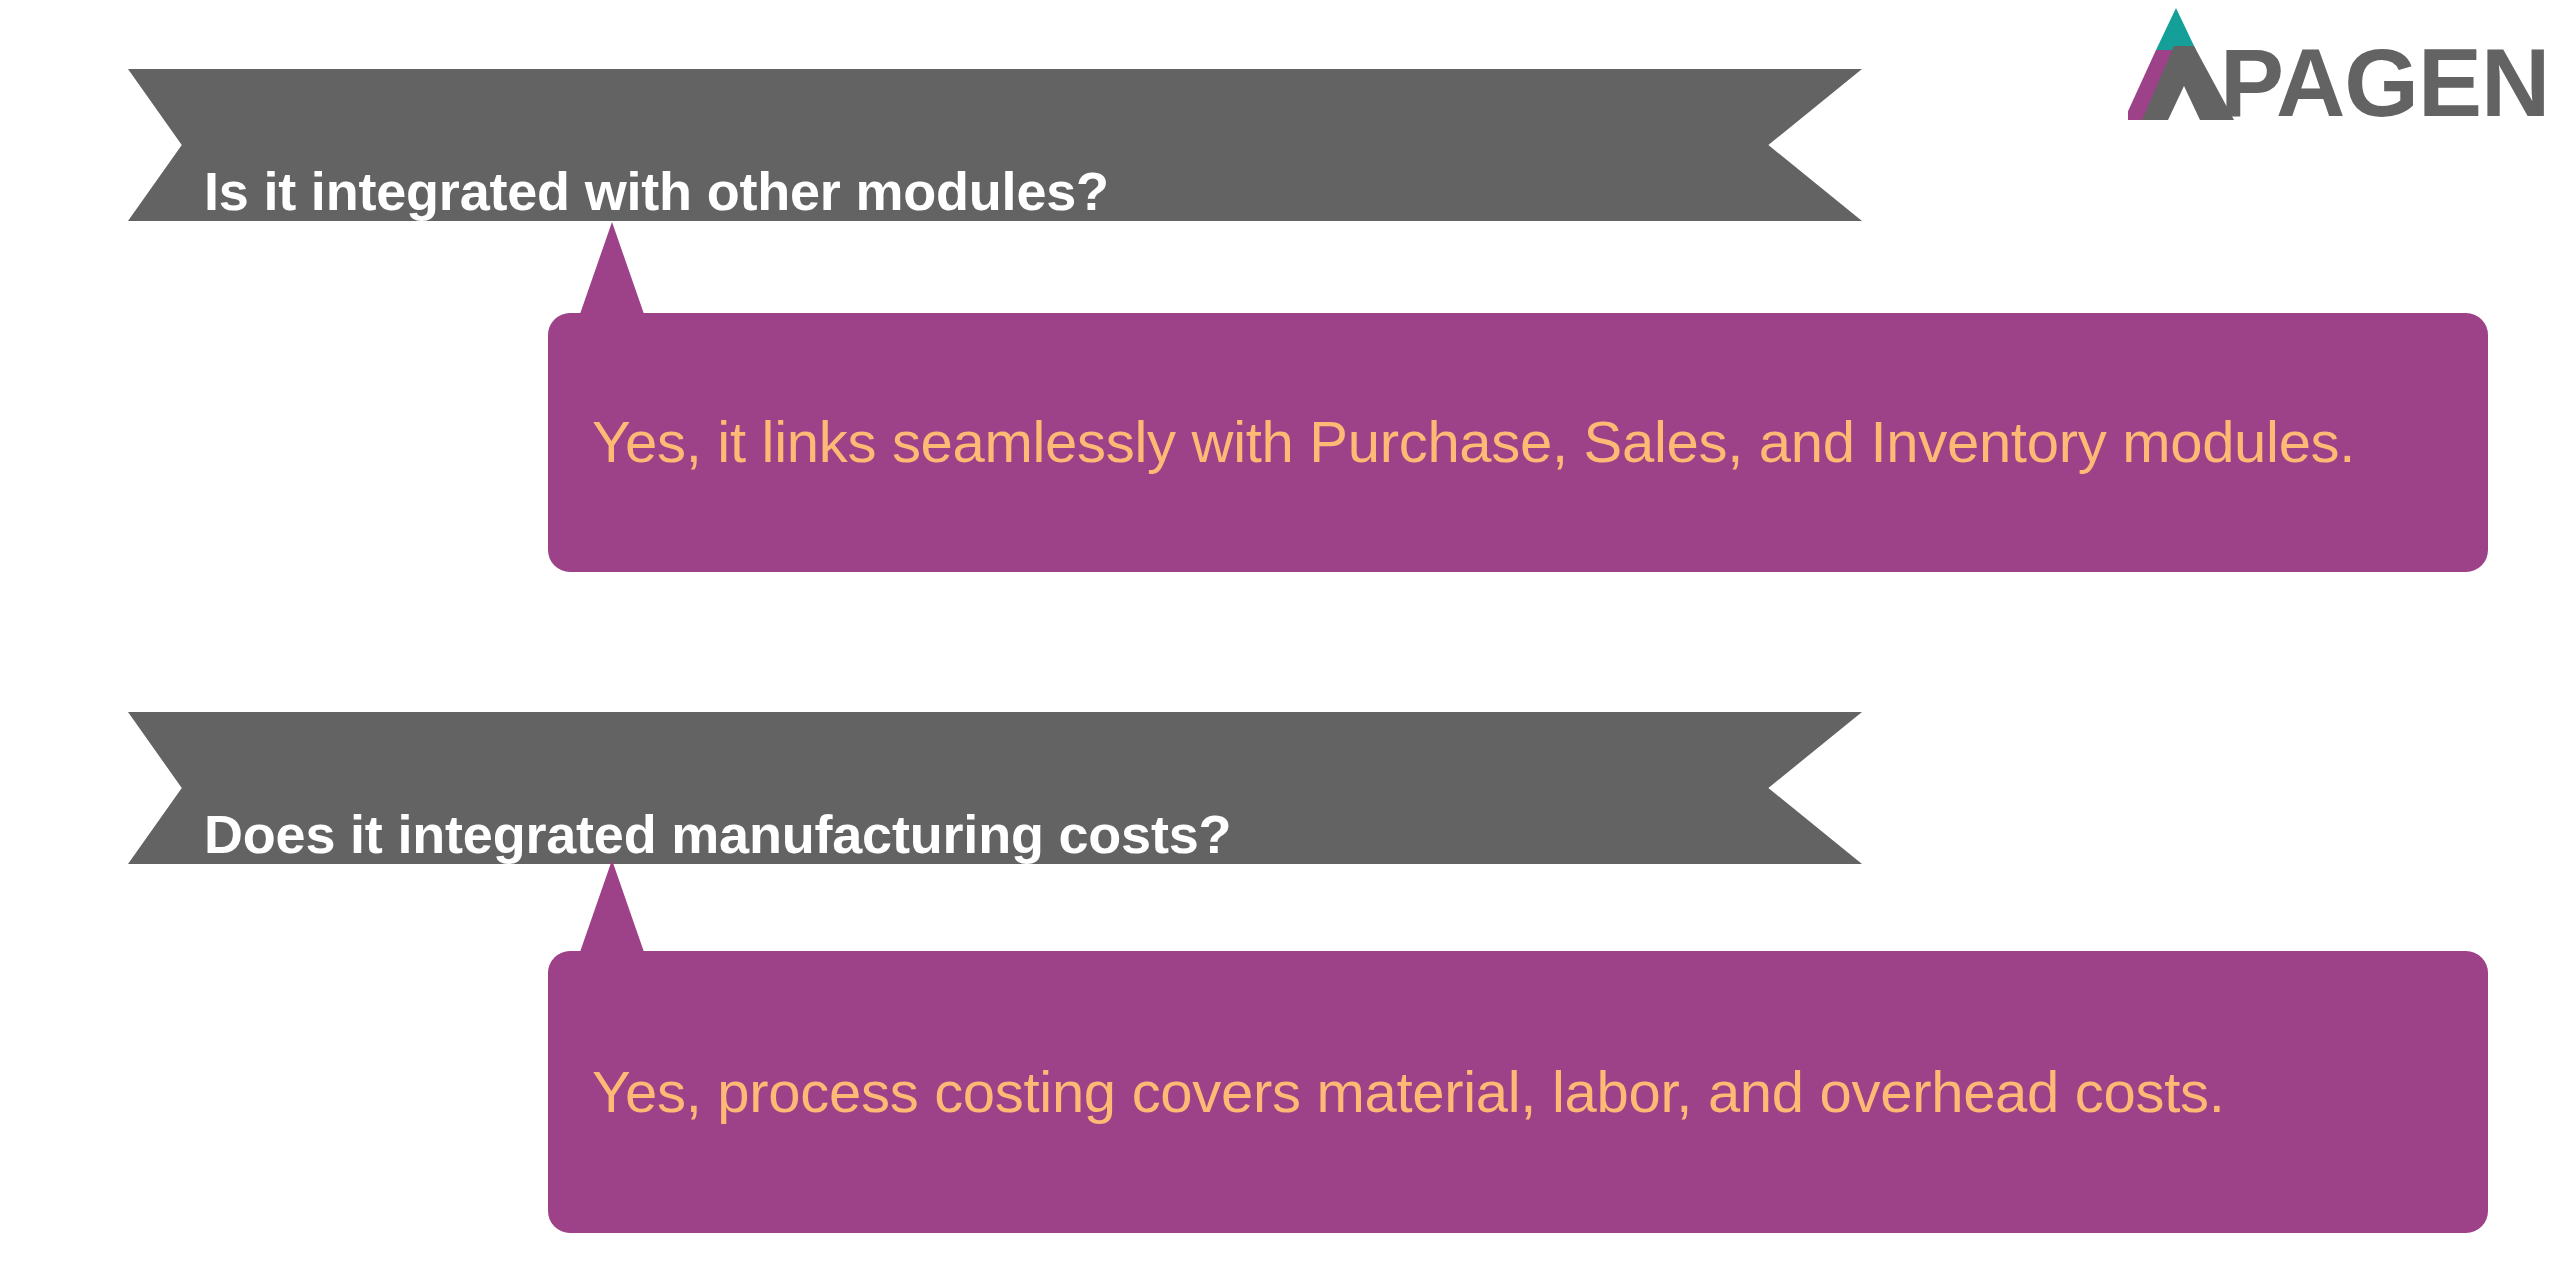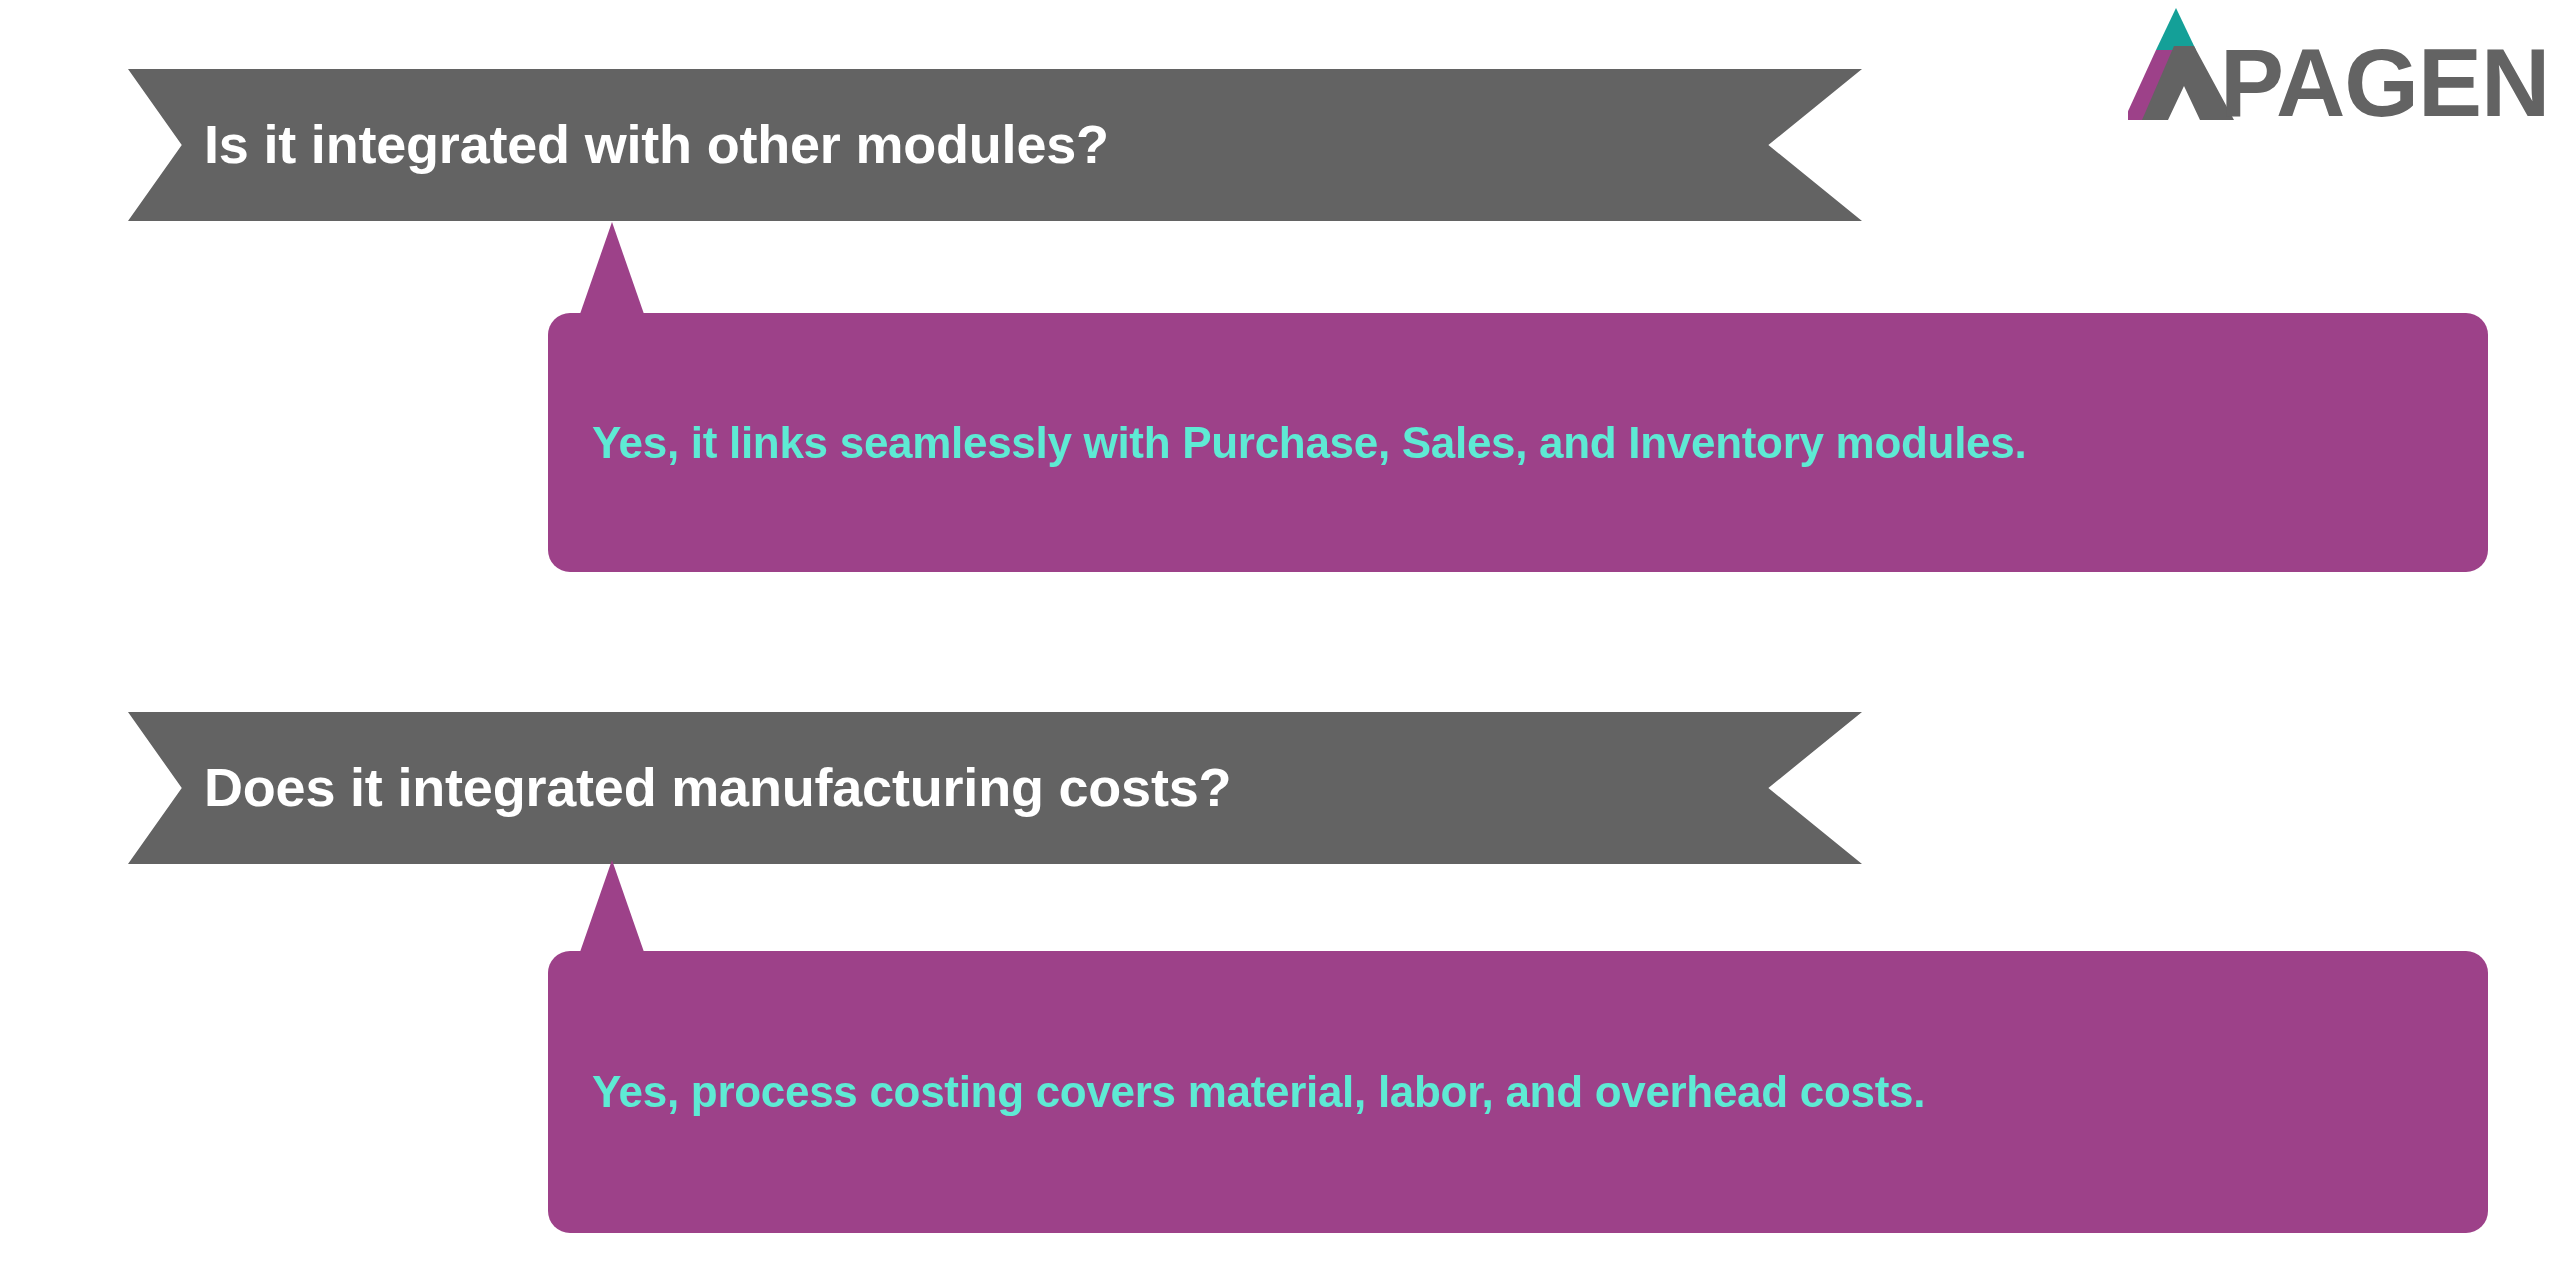"Is it integrated with other" .question-ribbon { align-items: center -> flex-end }
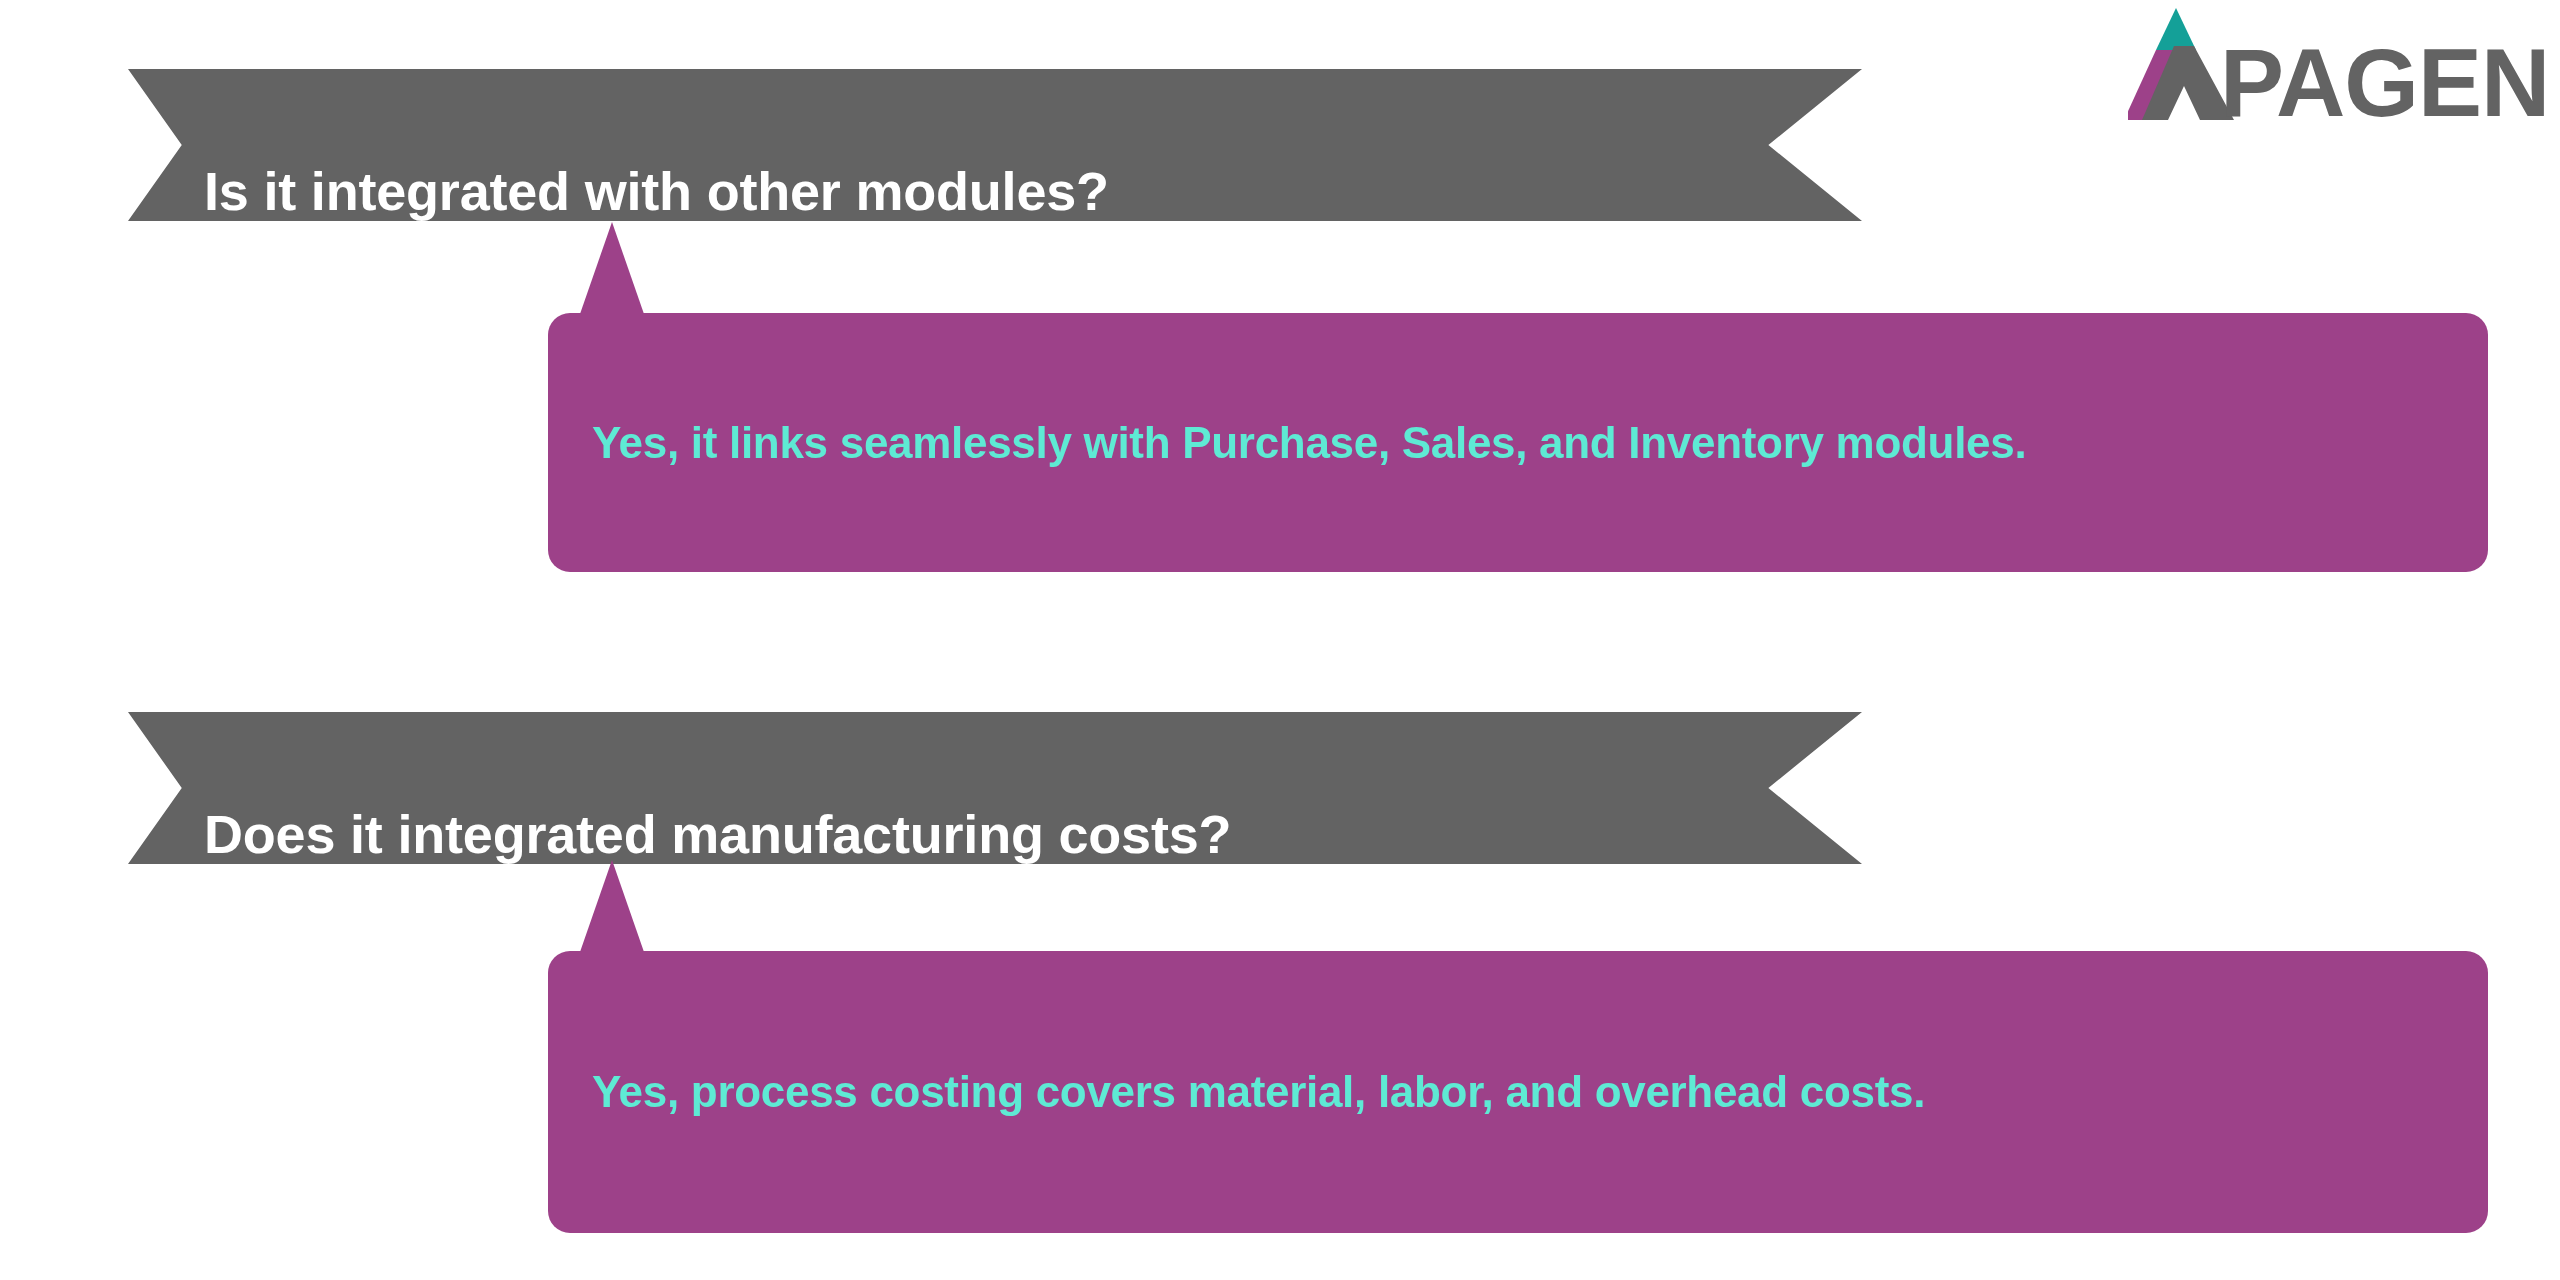"Yes, it links seamlessly with" .answer-text { color: #5eead4 -> #fdba74; font-size: 44px -> 58px; font-weight: 700 -> 400 }
